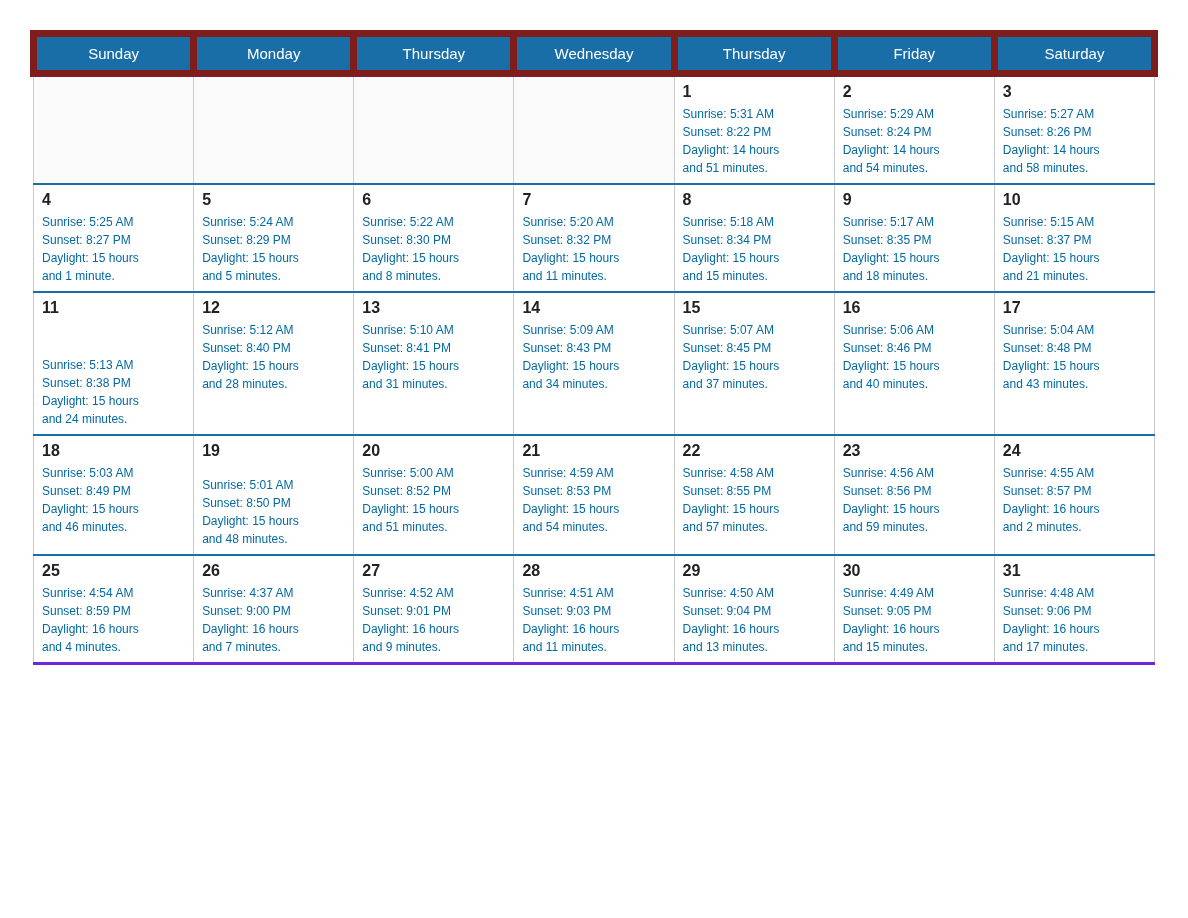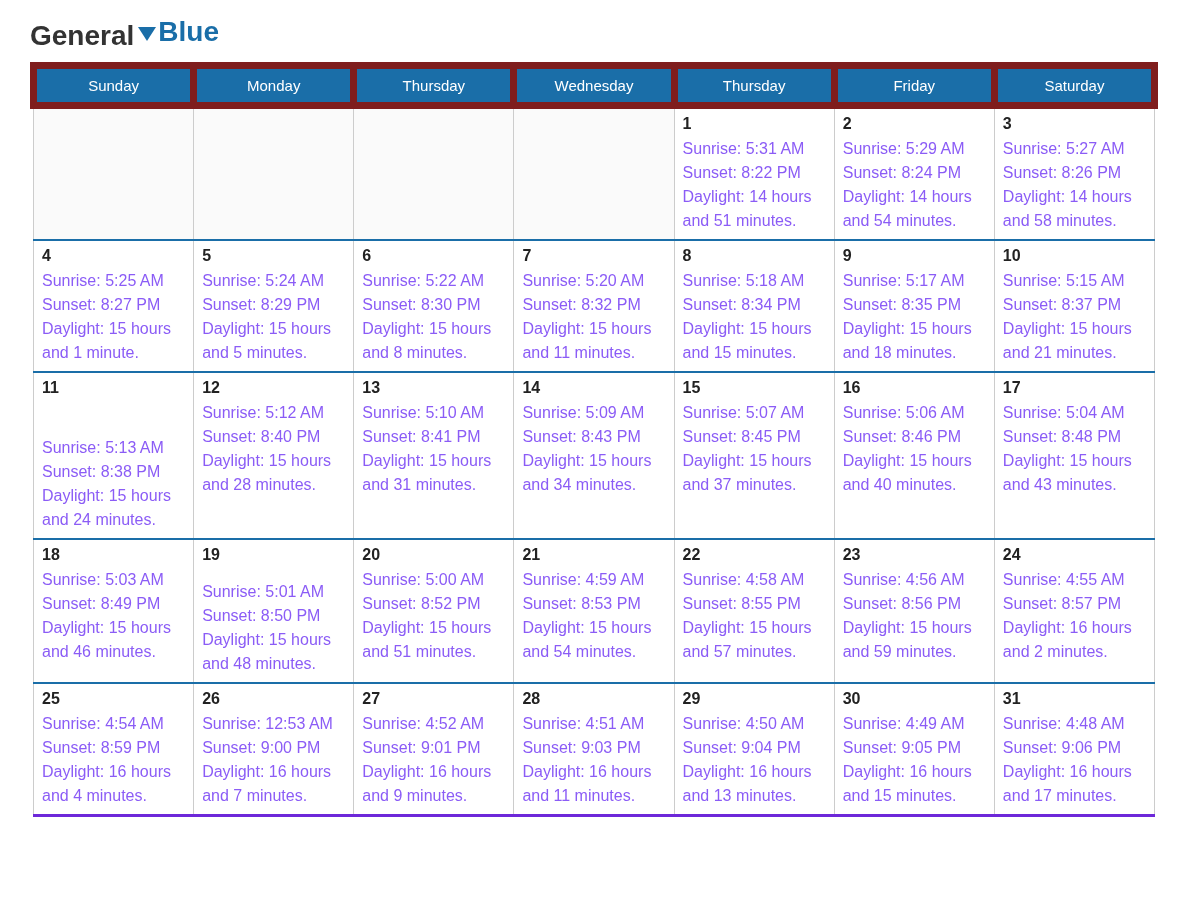"General" div.logo { html: <div> <span>General</span> <svg> <polygon></polygon> </svg> <br> <span>Blue</span> </div> -> none }
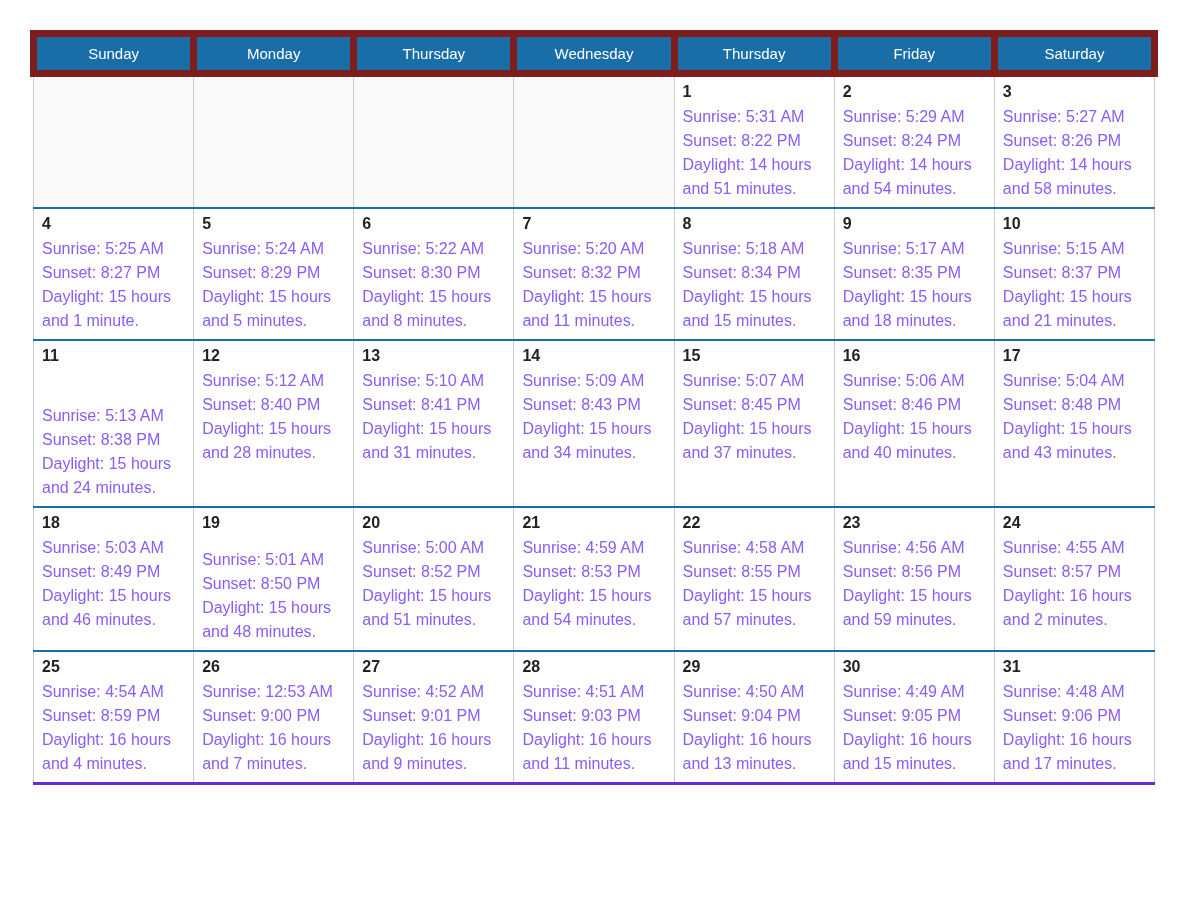"Sunrise: 5:31 AM" .day-info { color: #8b5cf6 -> #0369a1; font-size: 16px -> 12px }
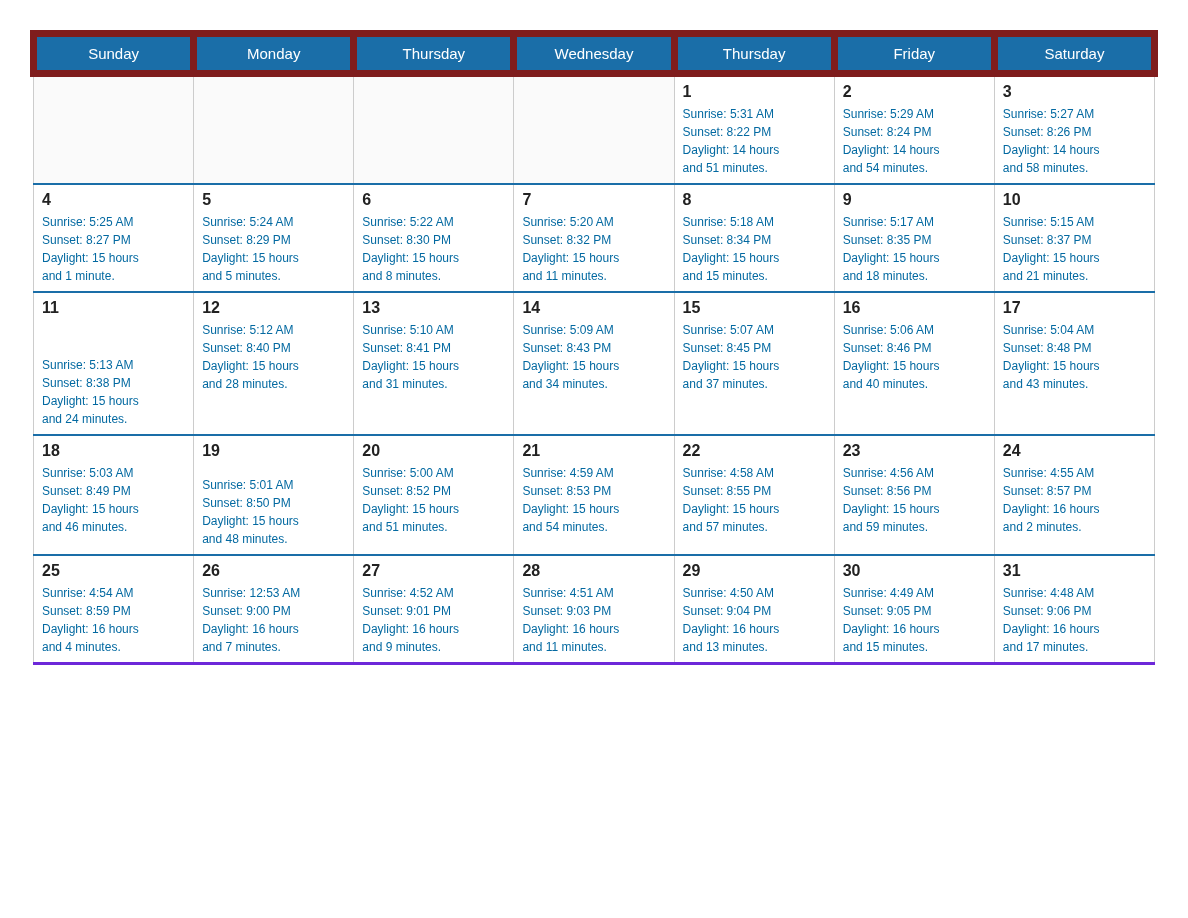"Sunrise: 12:53 AM" div.day-info { text: 12:53 -> 4:37 }
